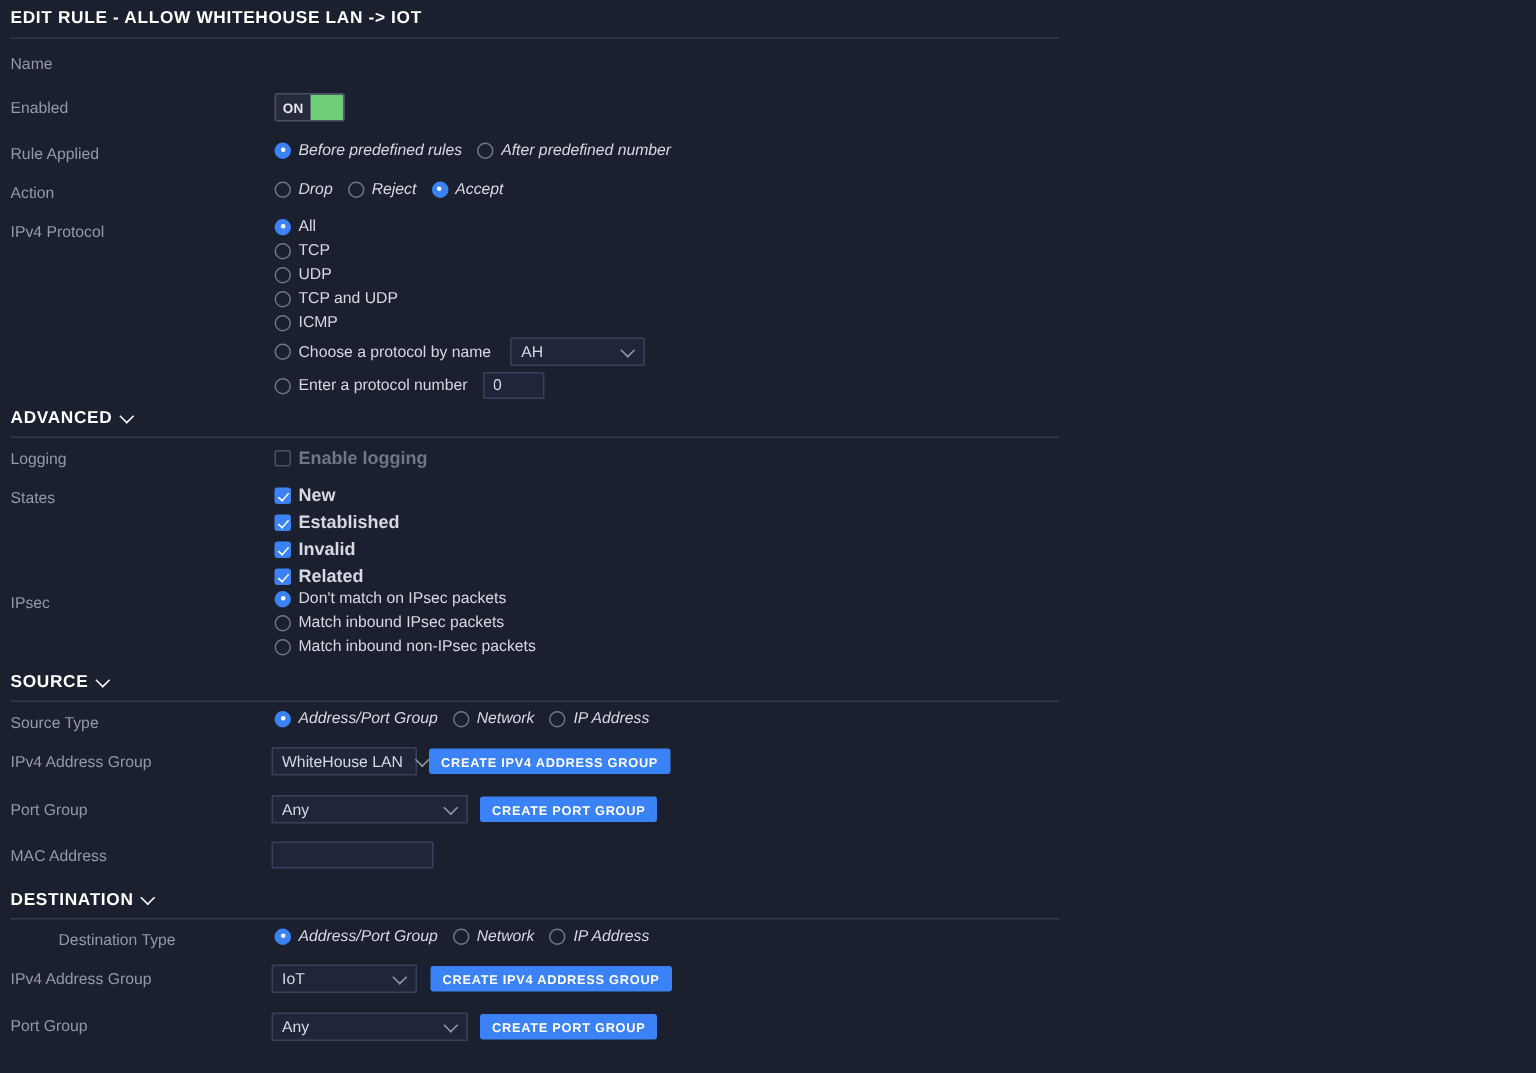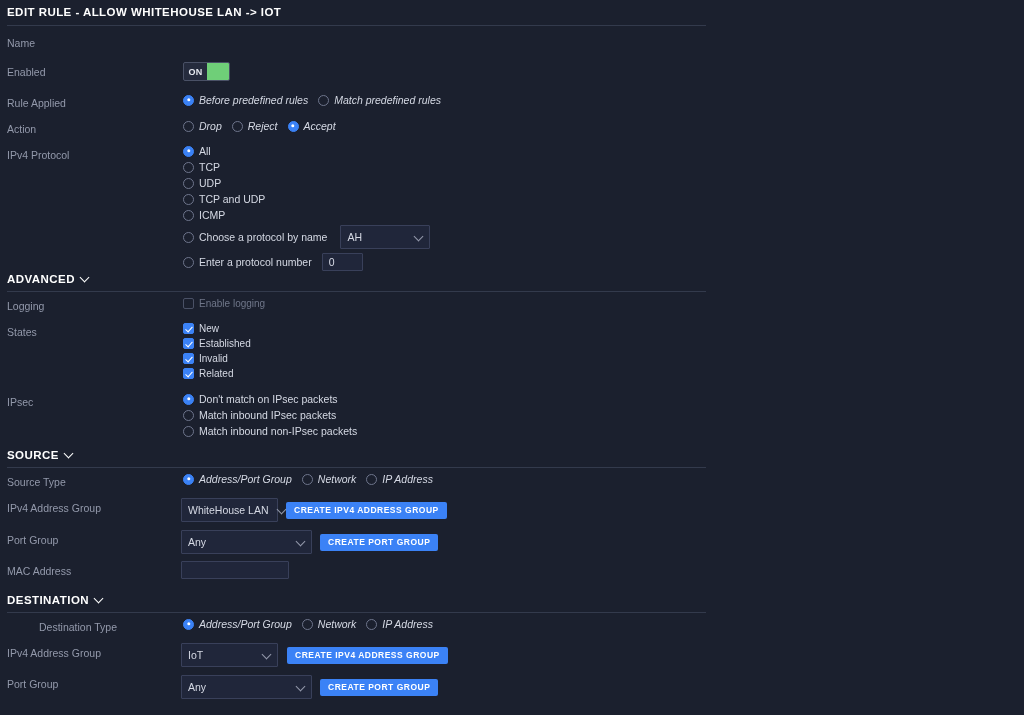"Match predefined rules" span.rtext { text: Match predefined rules -> After predefined number }
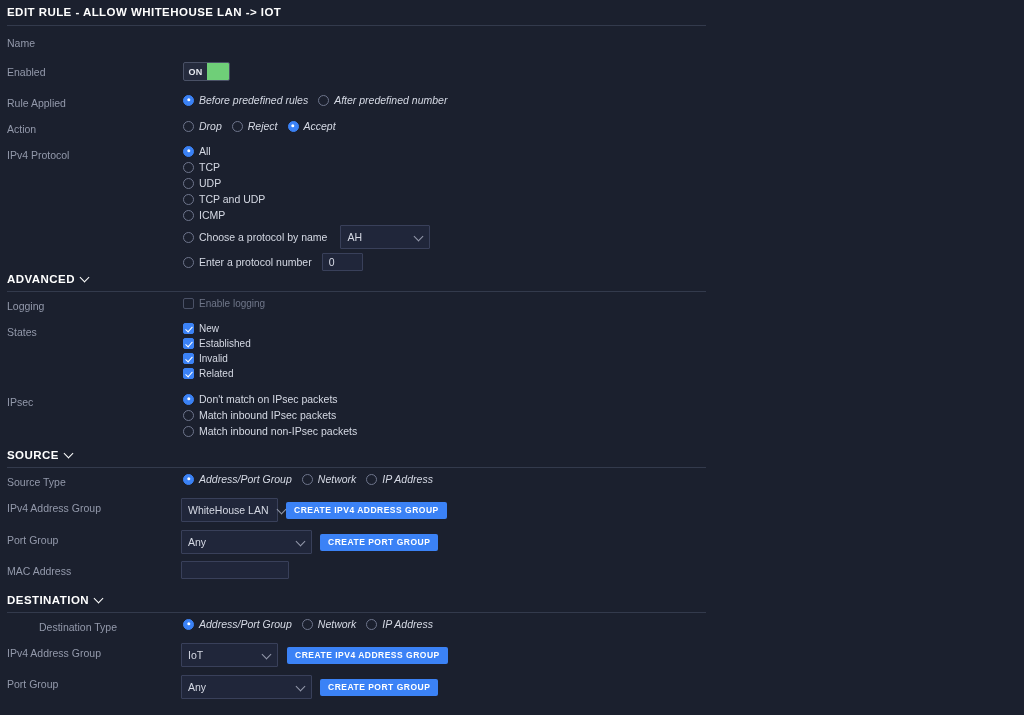"AH" .sel { height: 24px -> 19px }
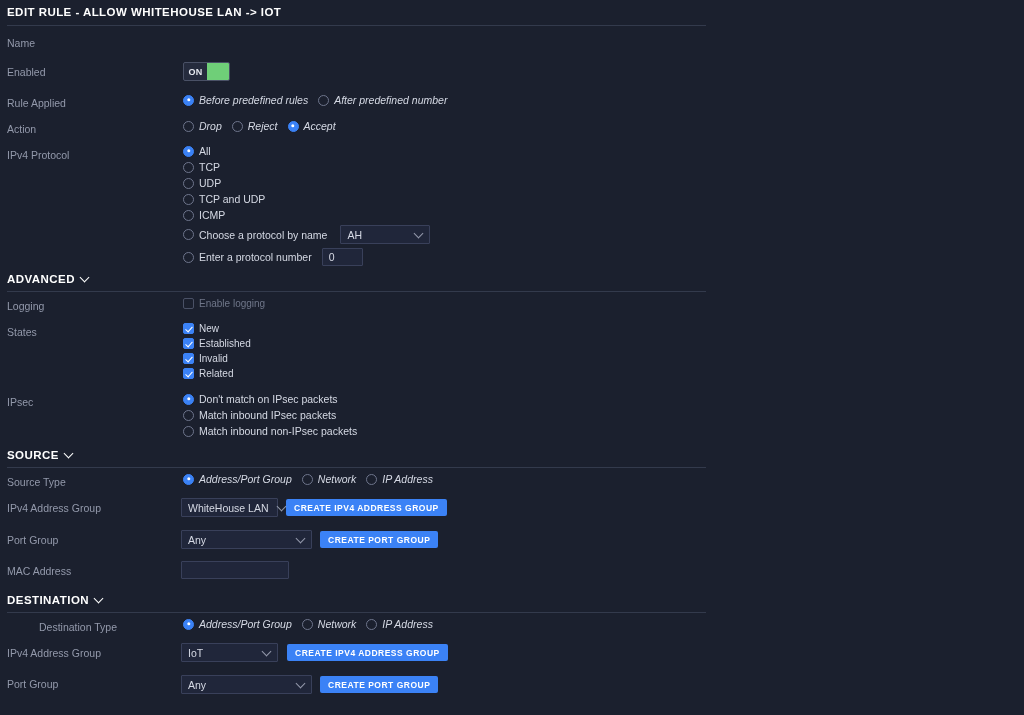"Enable logging" .ctext { font-size: 10px -> 12px; font-weight: none -> bold }
